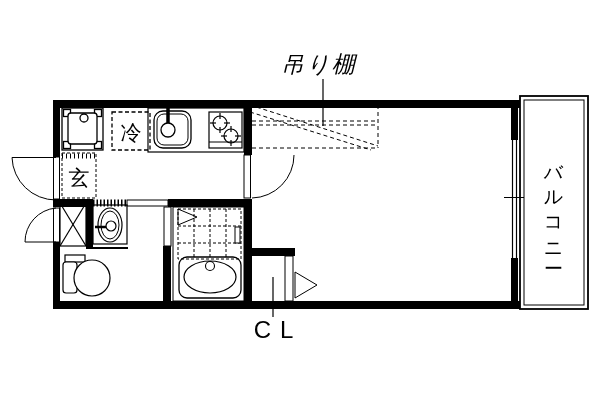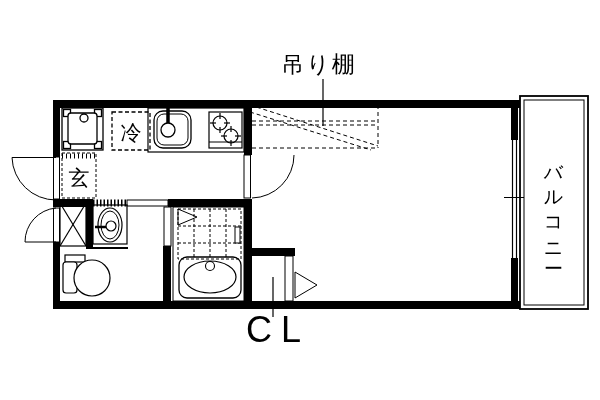"吊り棚" div.lbl { font-style: none -> italic }
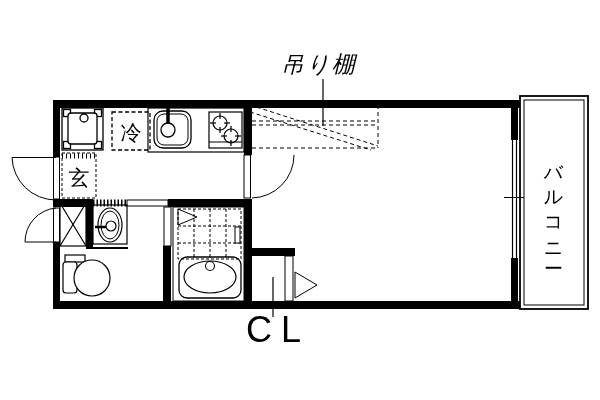"CL" .lbl-closet { font-size: 36px -> 24px }
